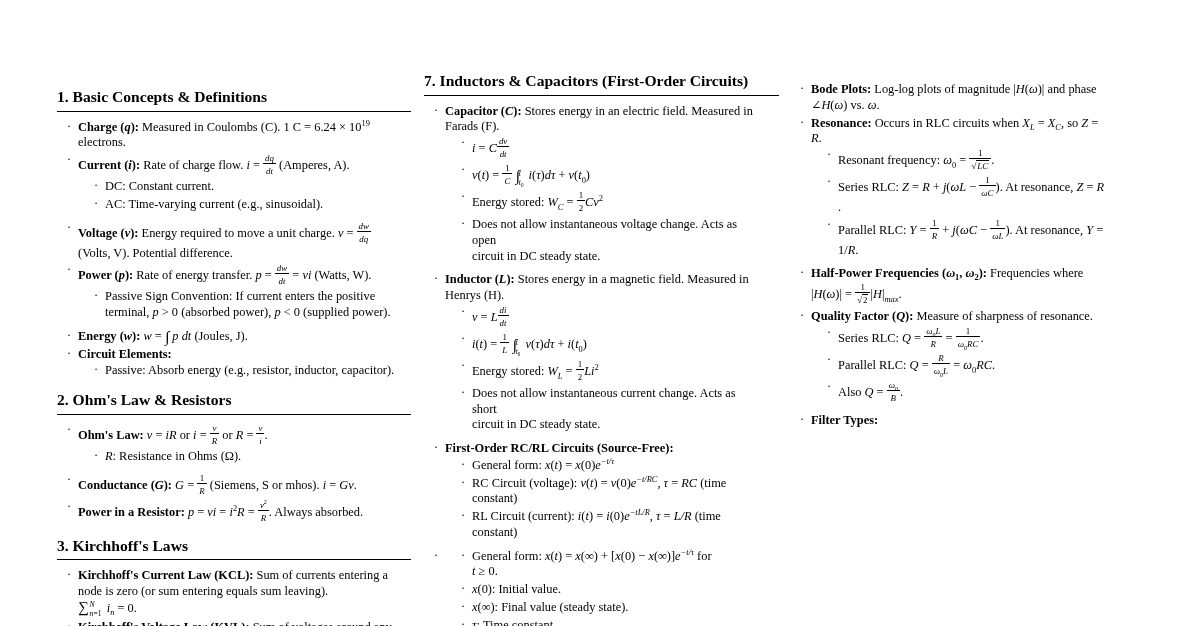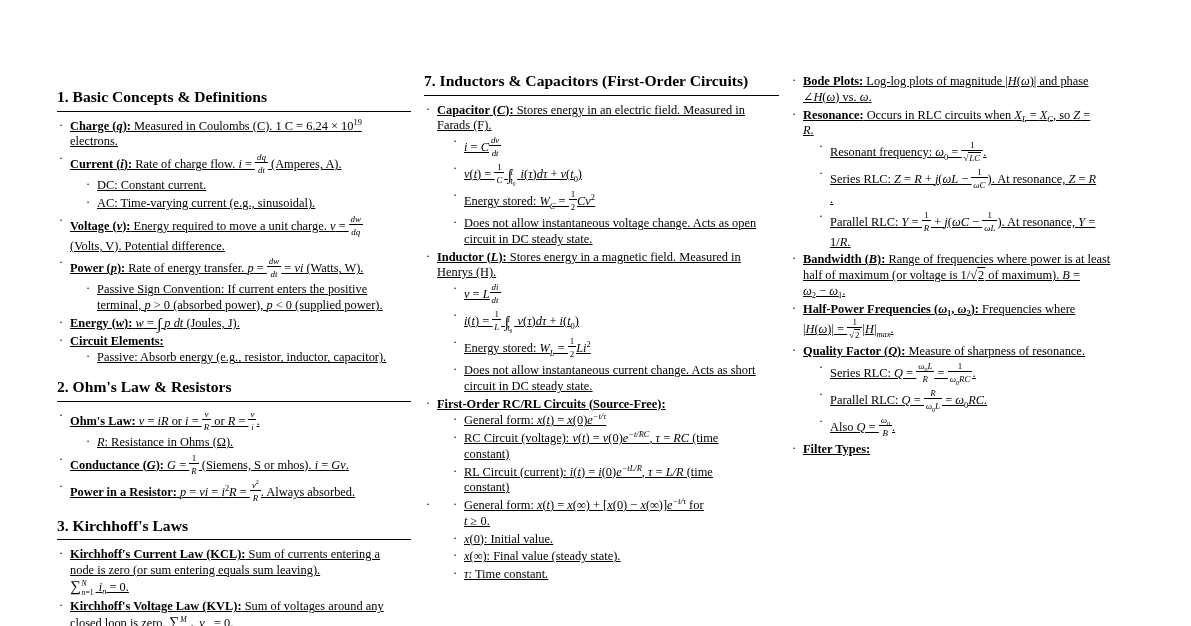"Bode Plots: Log-log plots of" ul { margin: 0 -> 8px; text-decoration: underline -> none }
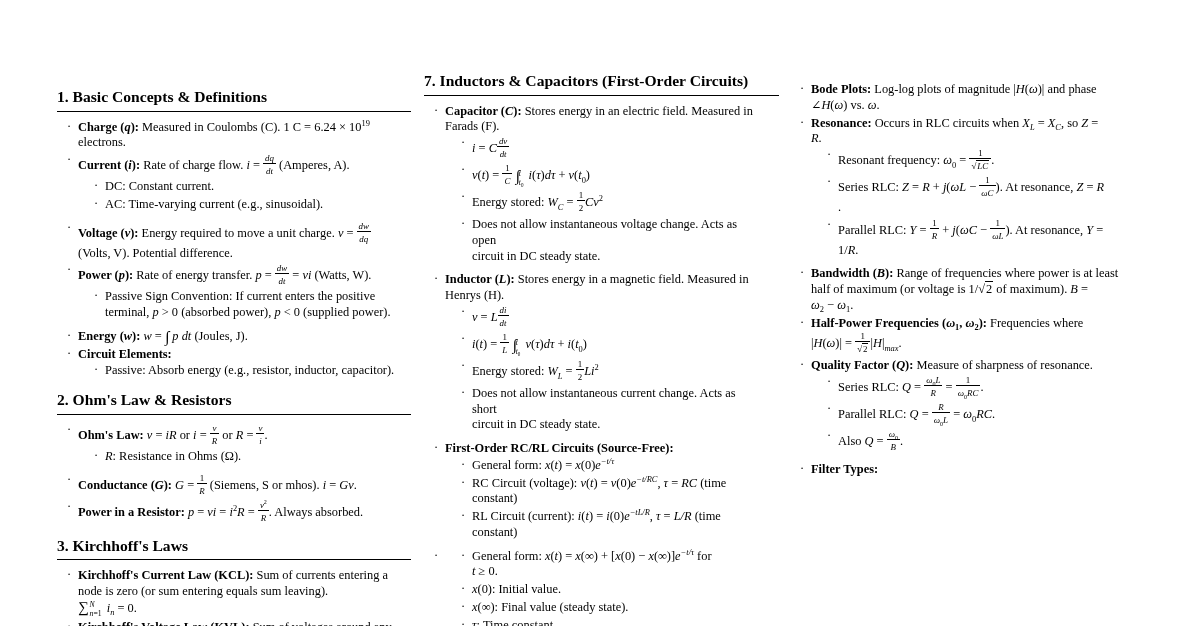"Bandwidth (B): Range of frequencies" li.li1 { html: <li><b>Bandwidth (<i>B</i>):</b> Range of frequencies where power is at least<br>half of maximum (or voltage is 1/√<x-sq>2</x-sq> of maximum). <i>B</i> =<br><i>ω</i><sub>2</sub> − <i>ω</i><sub>1</sub>.</li> -> none }
